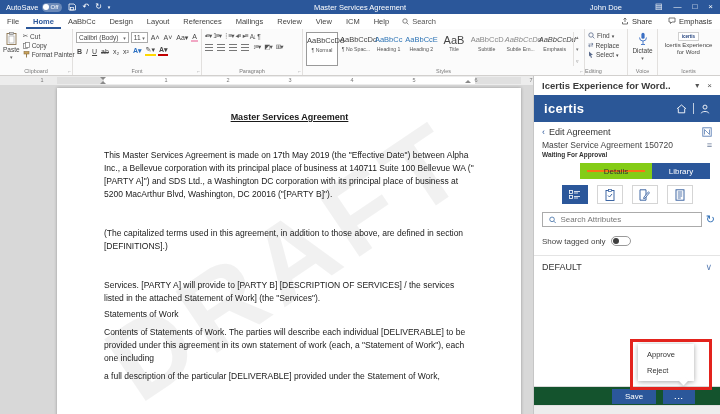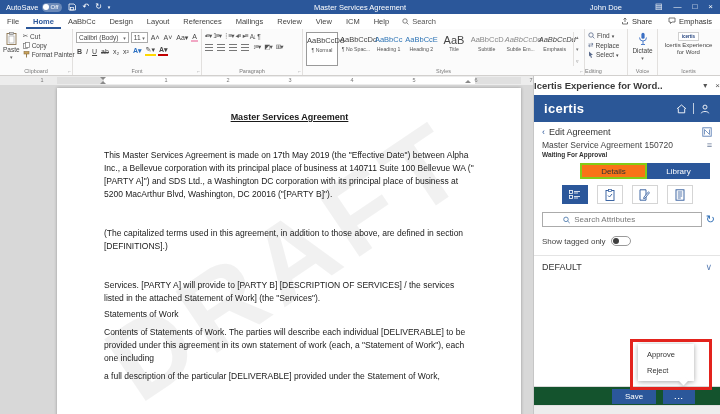"Icertis Experience for Word.." .panel-titlebar { padding: 0 0 -> 0 8px }
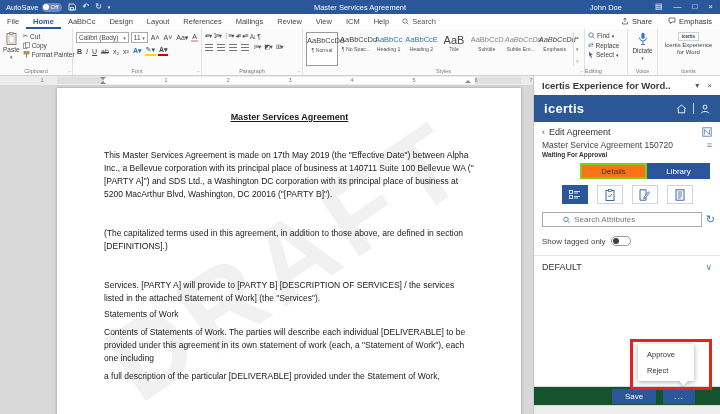"Details" .ptab.inactive { border: 2px solid #84cc16 -> 7px solid #84cc16 }
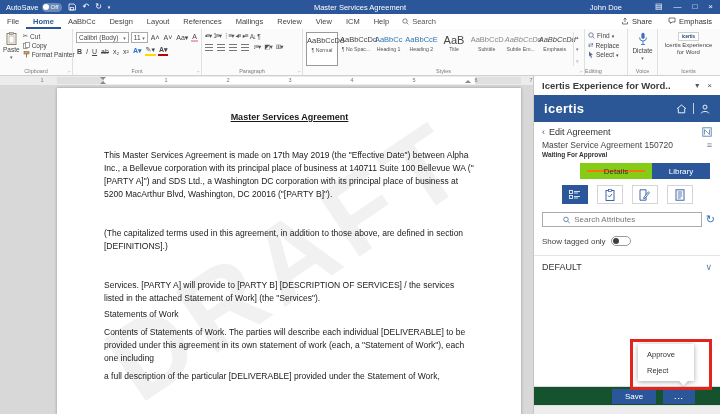"Search Attributes" .searchbox { padding: 0 20px -> 0 6px }
